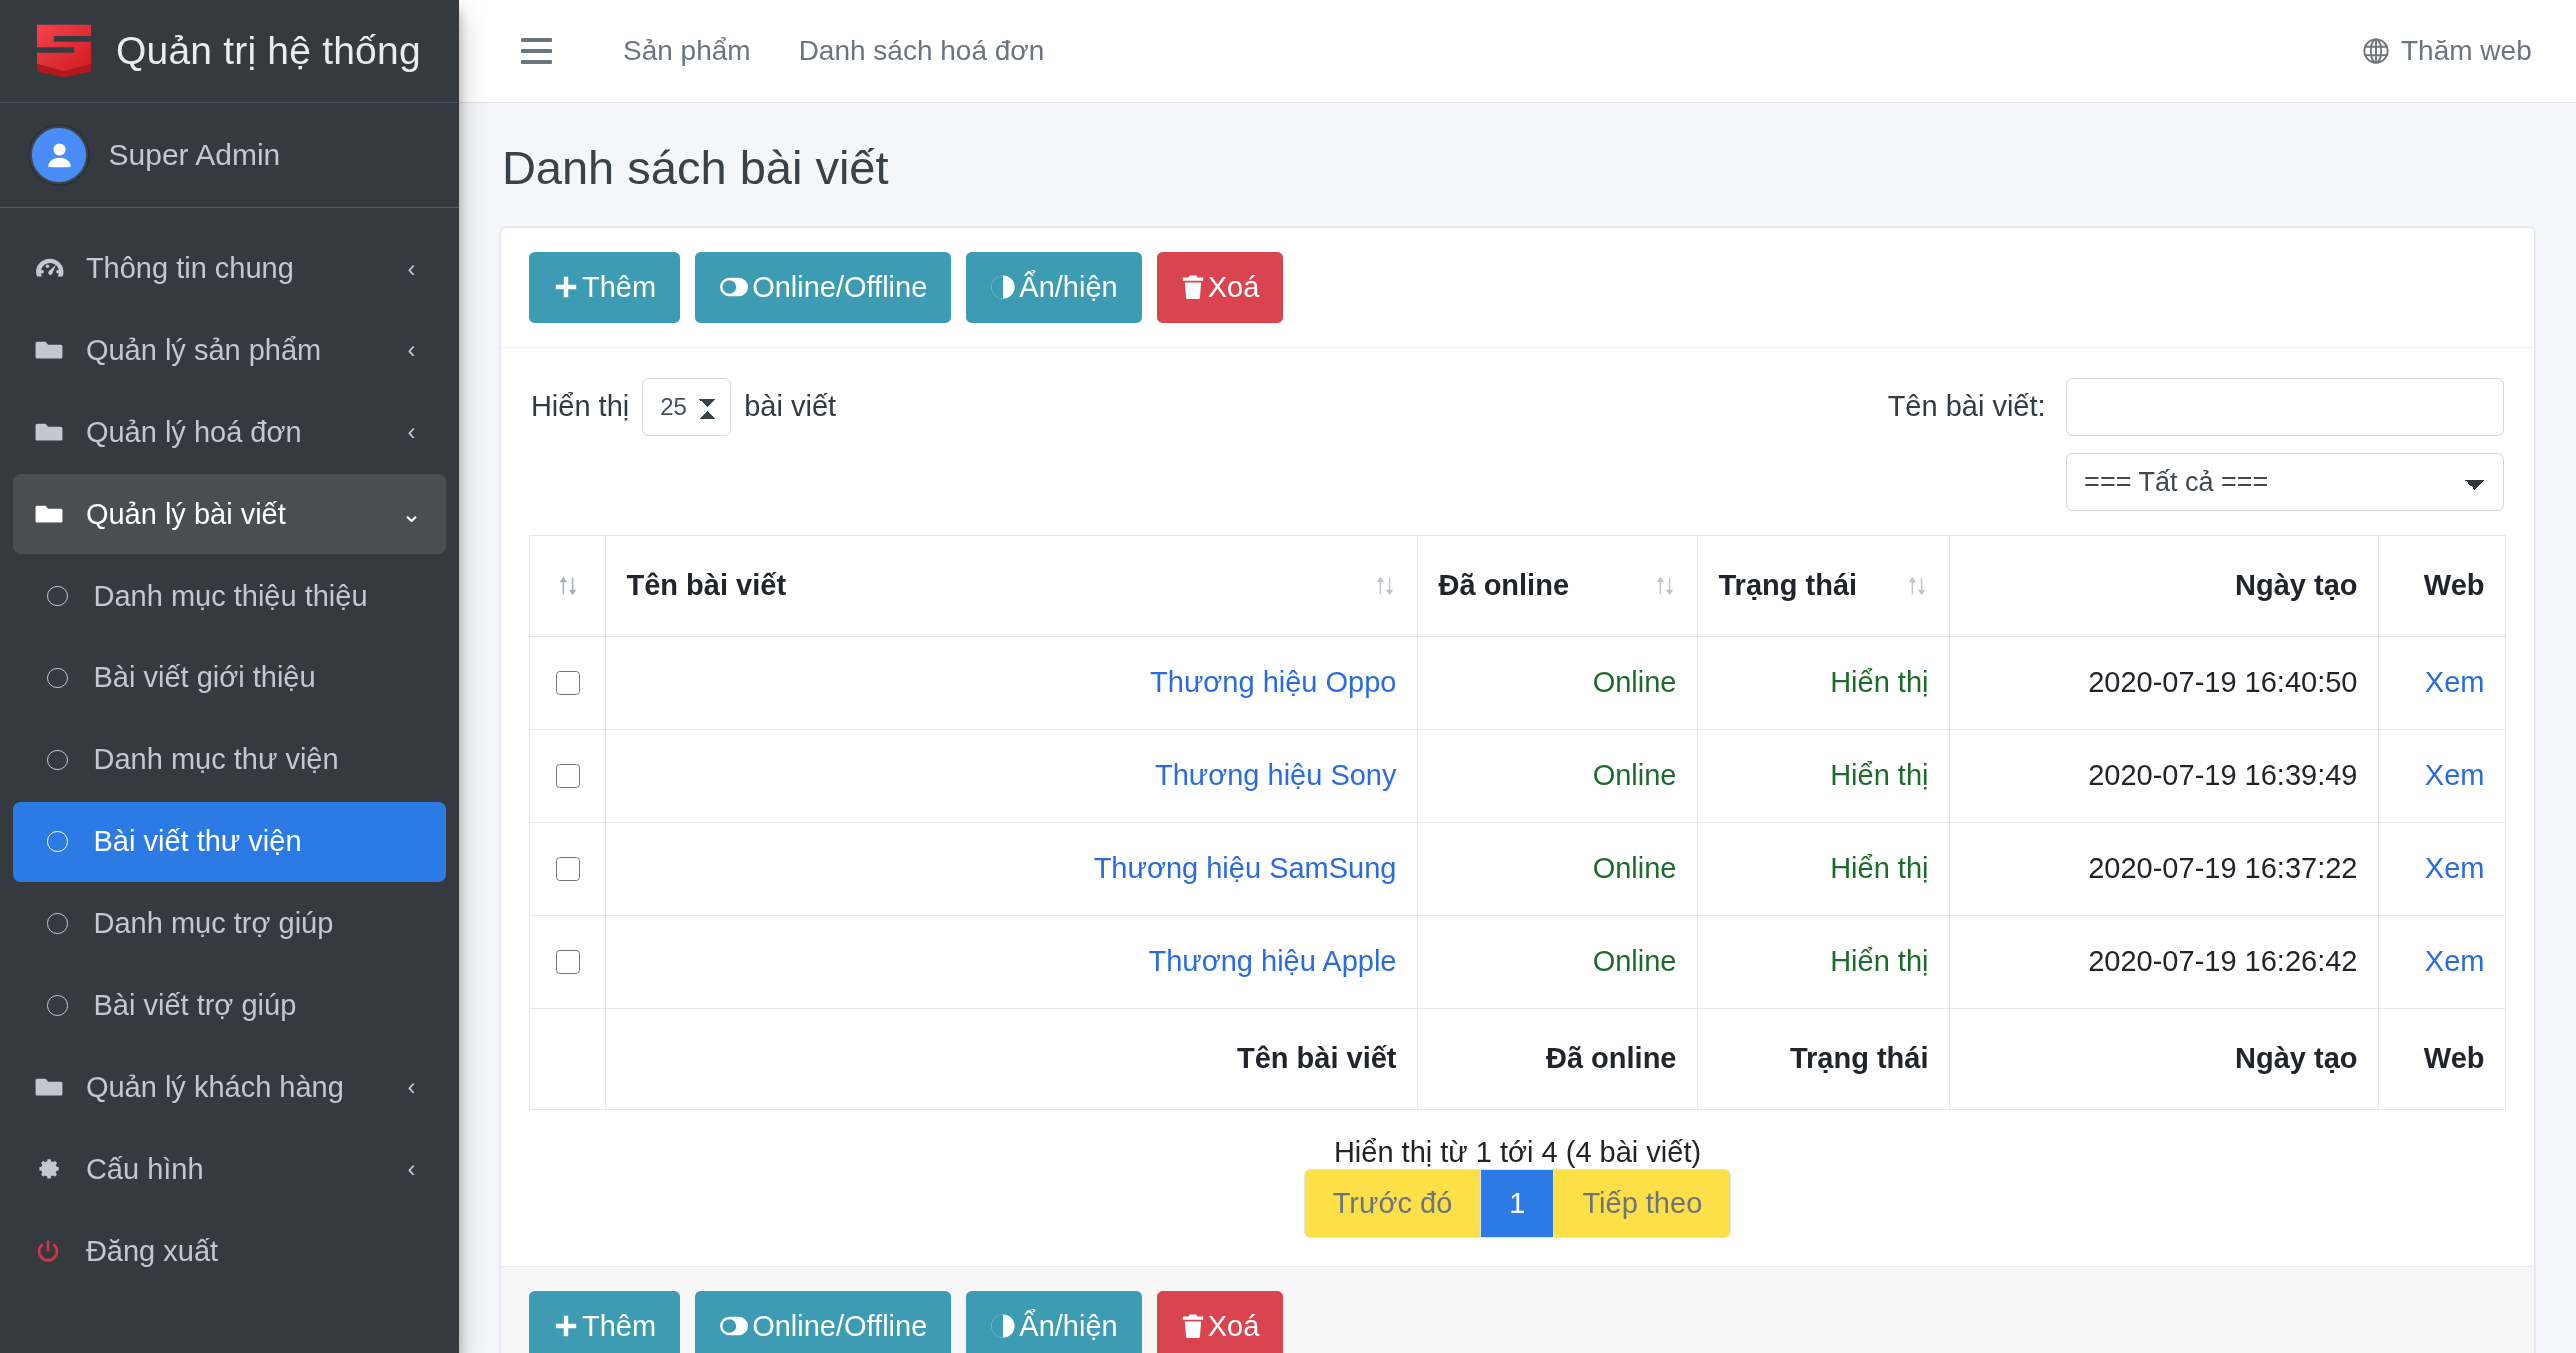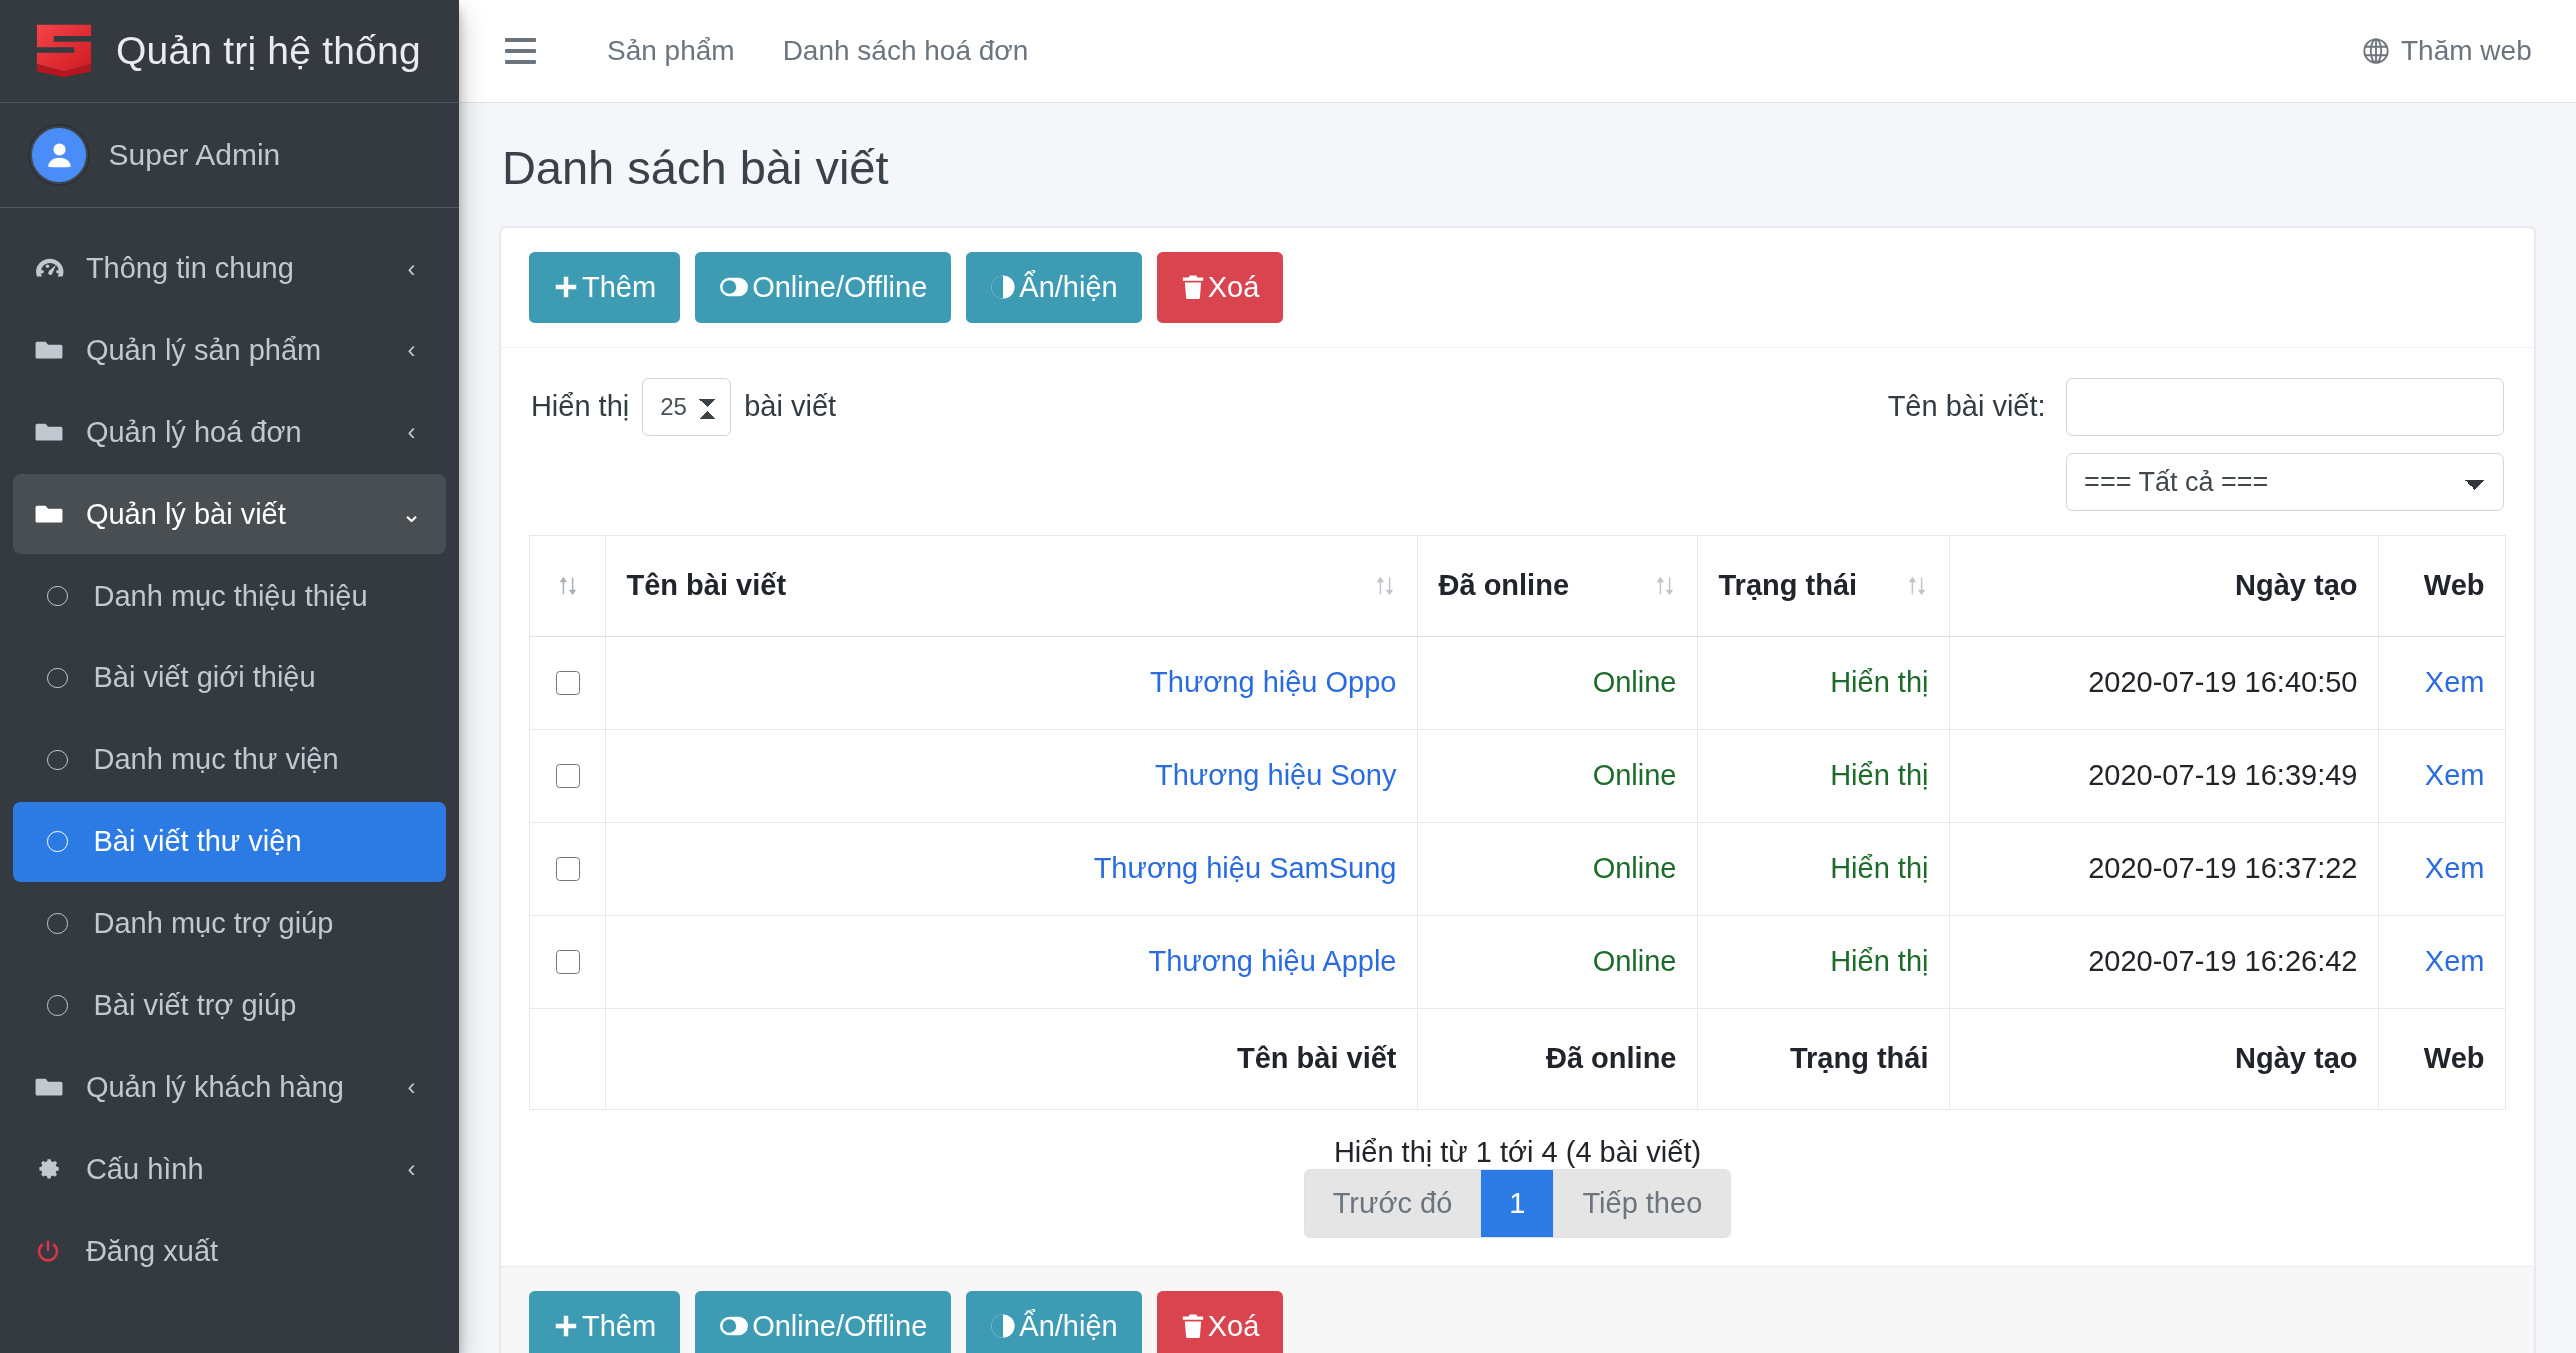"Sản phẩm" .topbar { padding: 0 35px 0 35px -> 0 35px 0 51px }
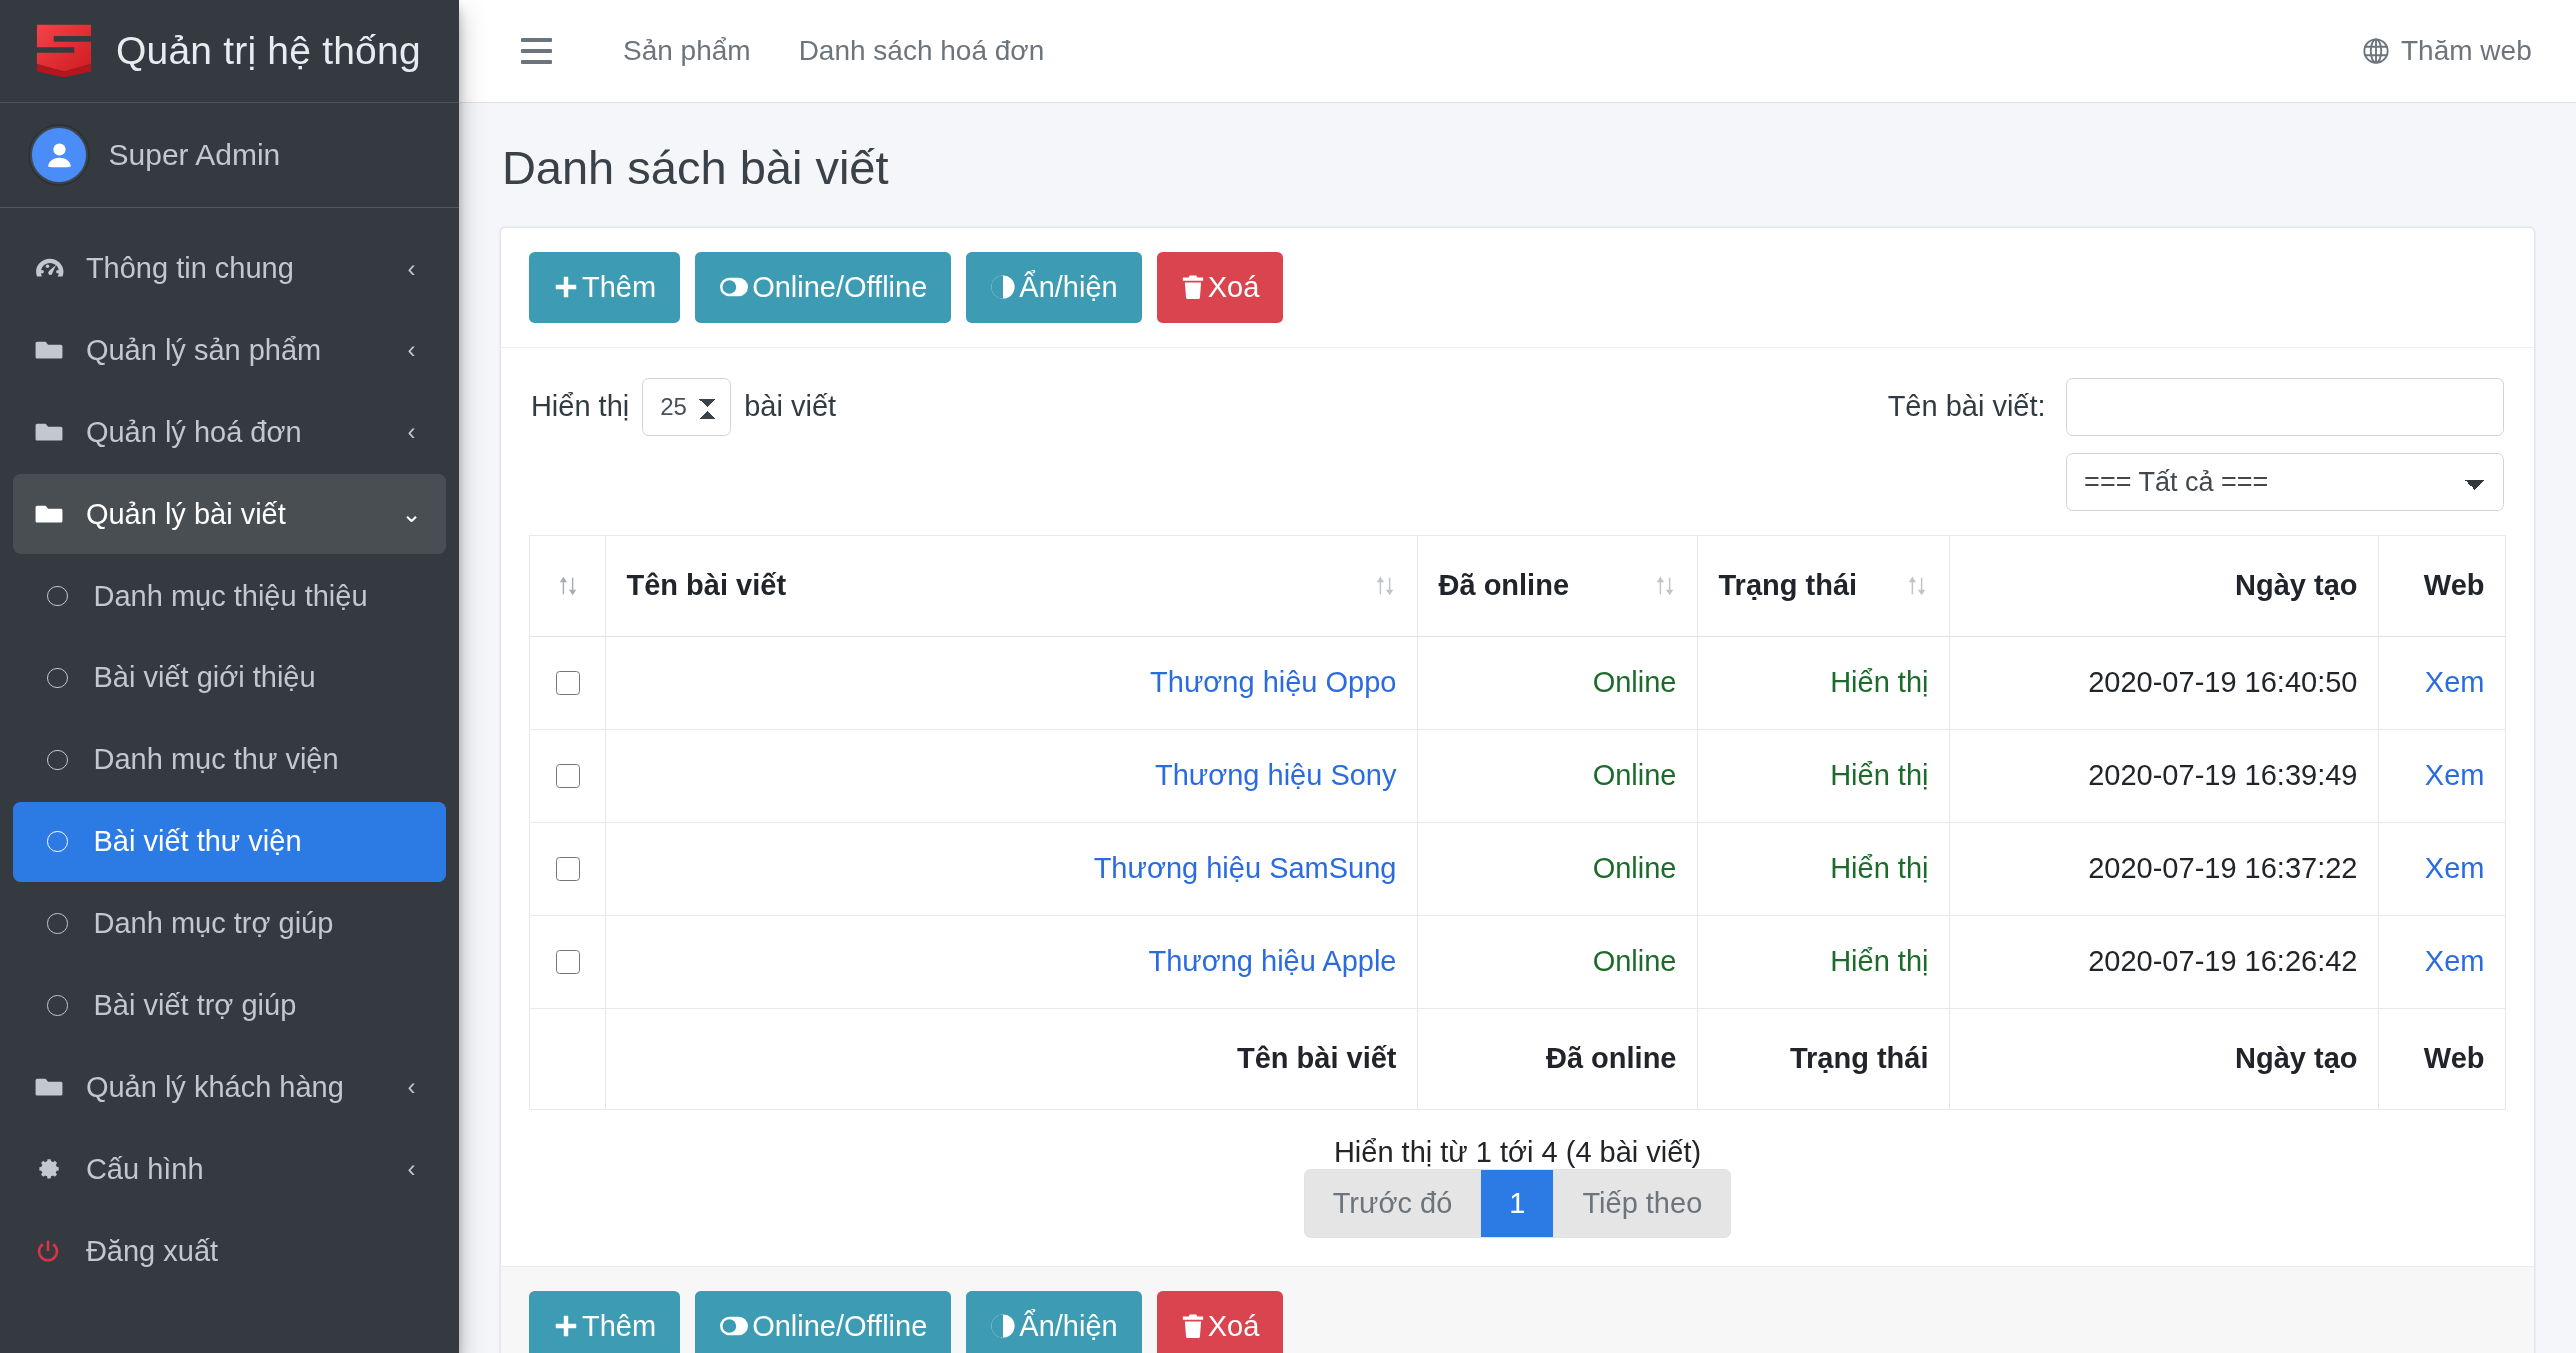"Trước đó" .pager { background: #e5e5e5 -> #fde047 }
